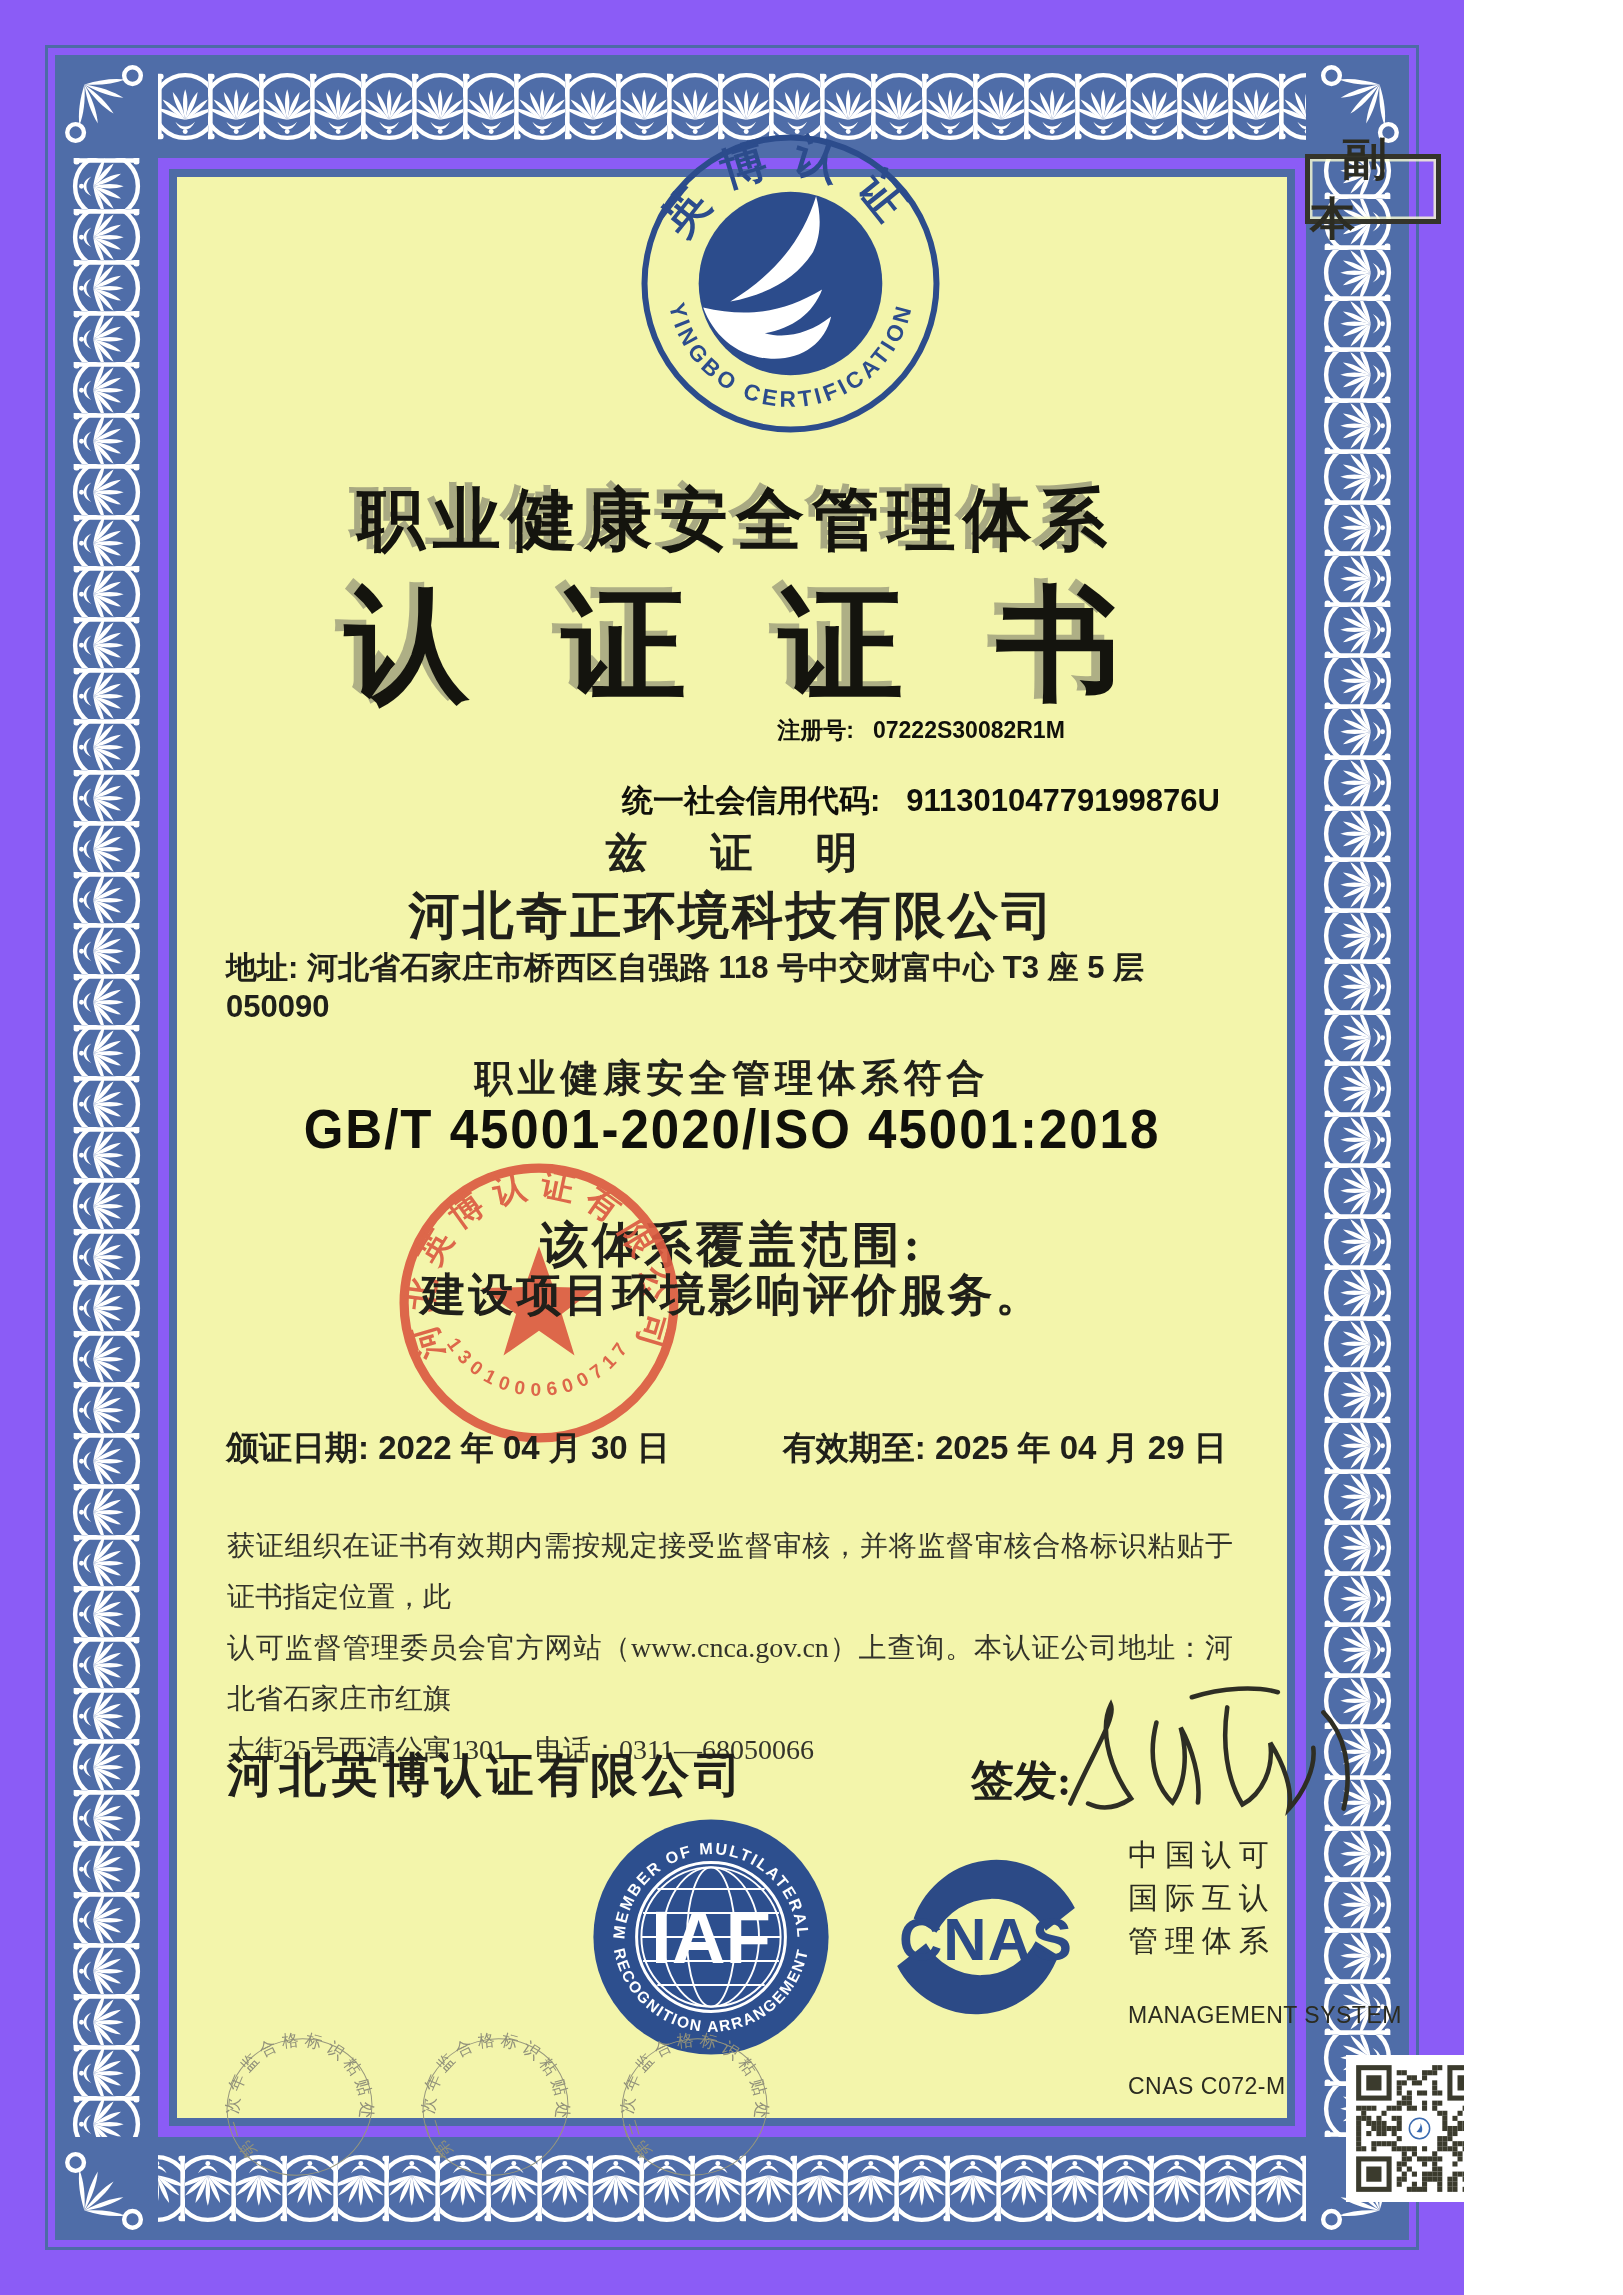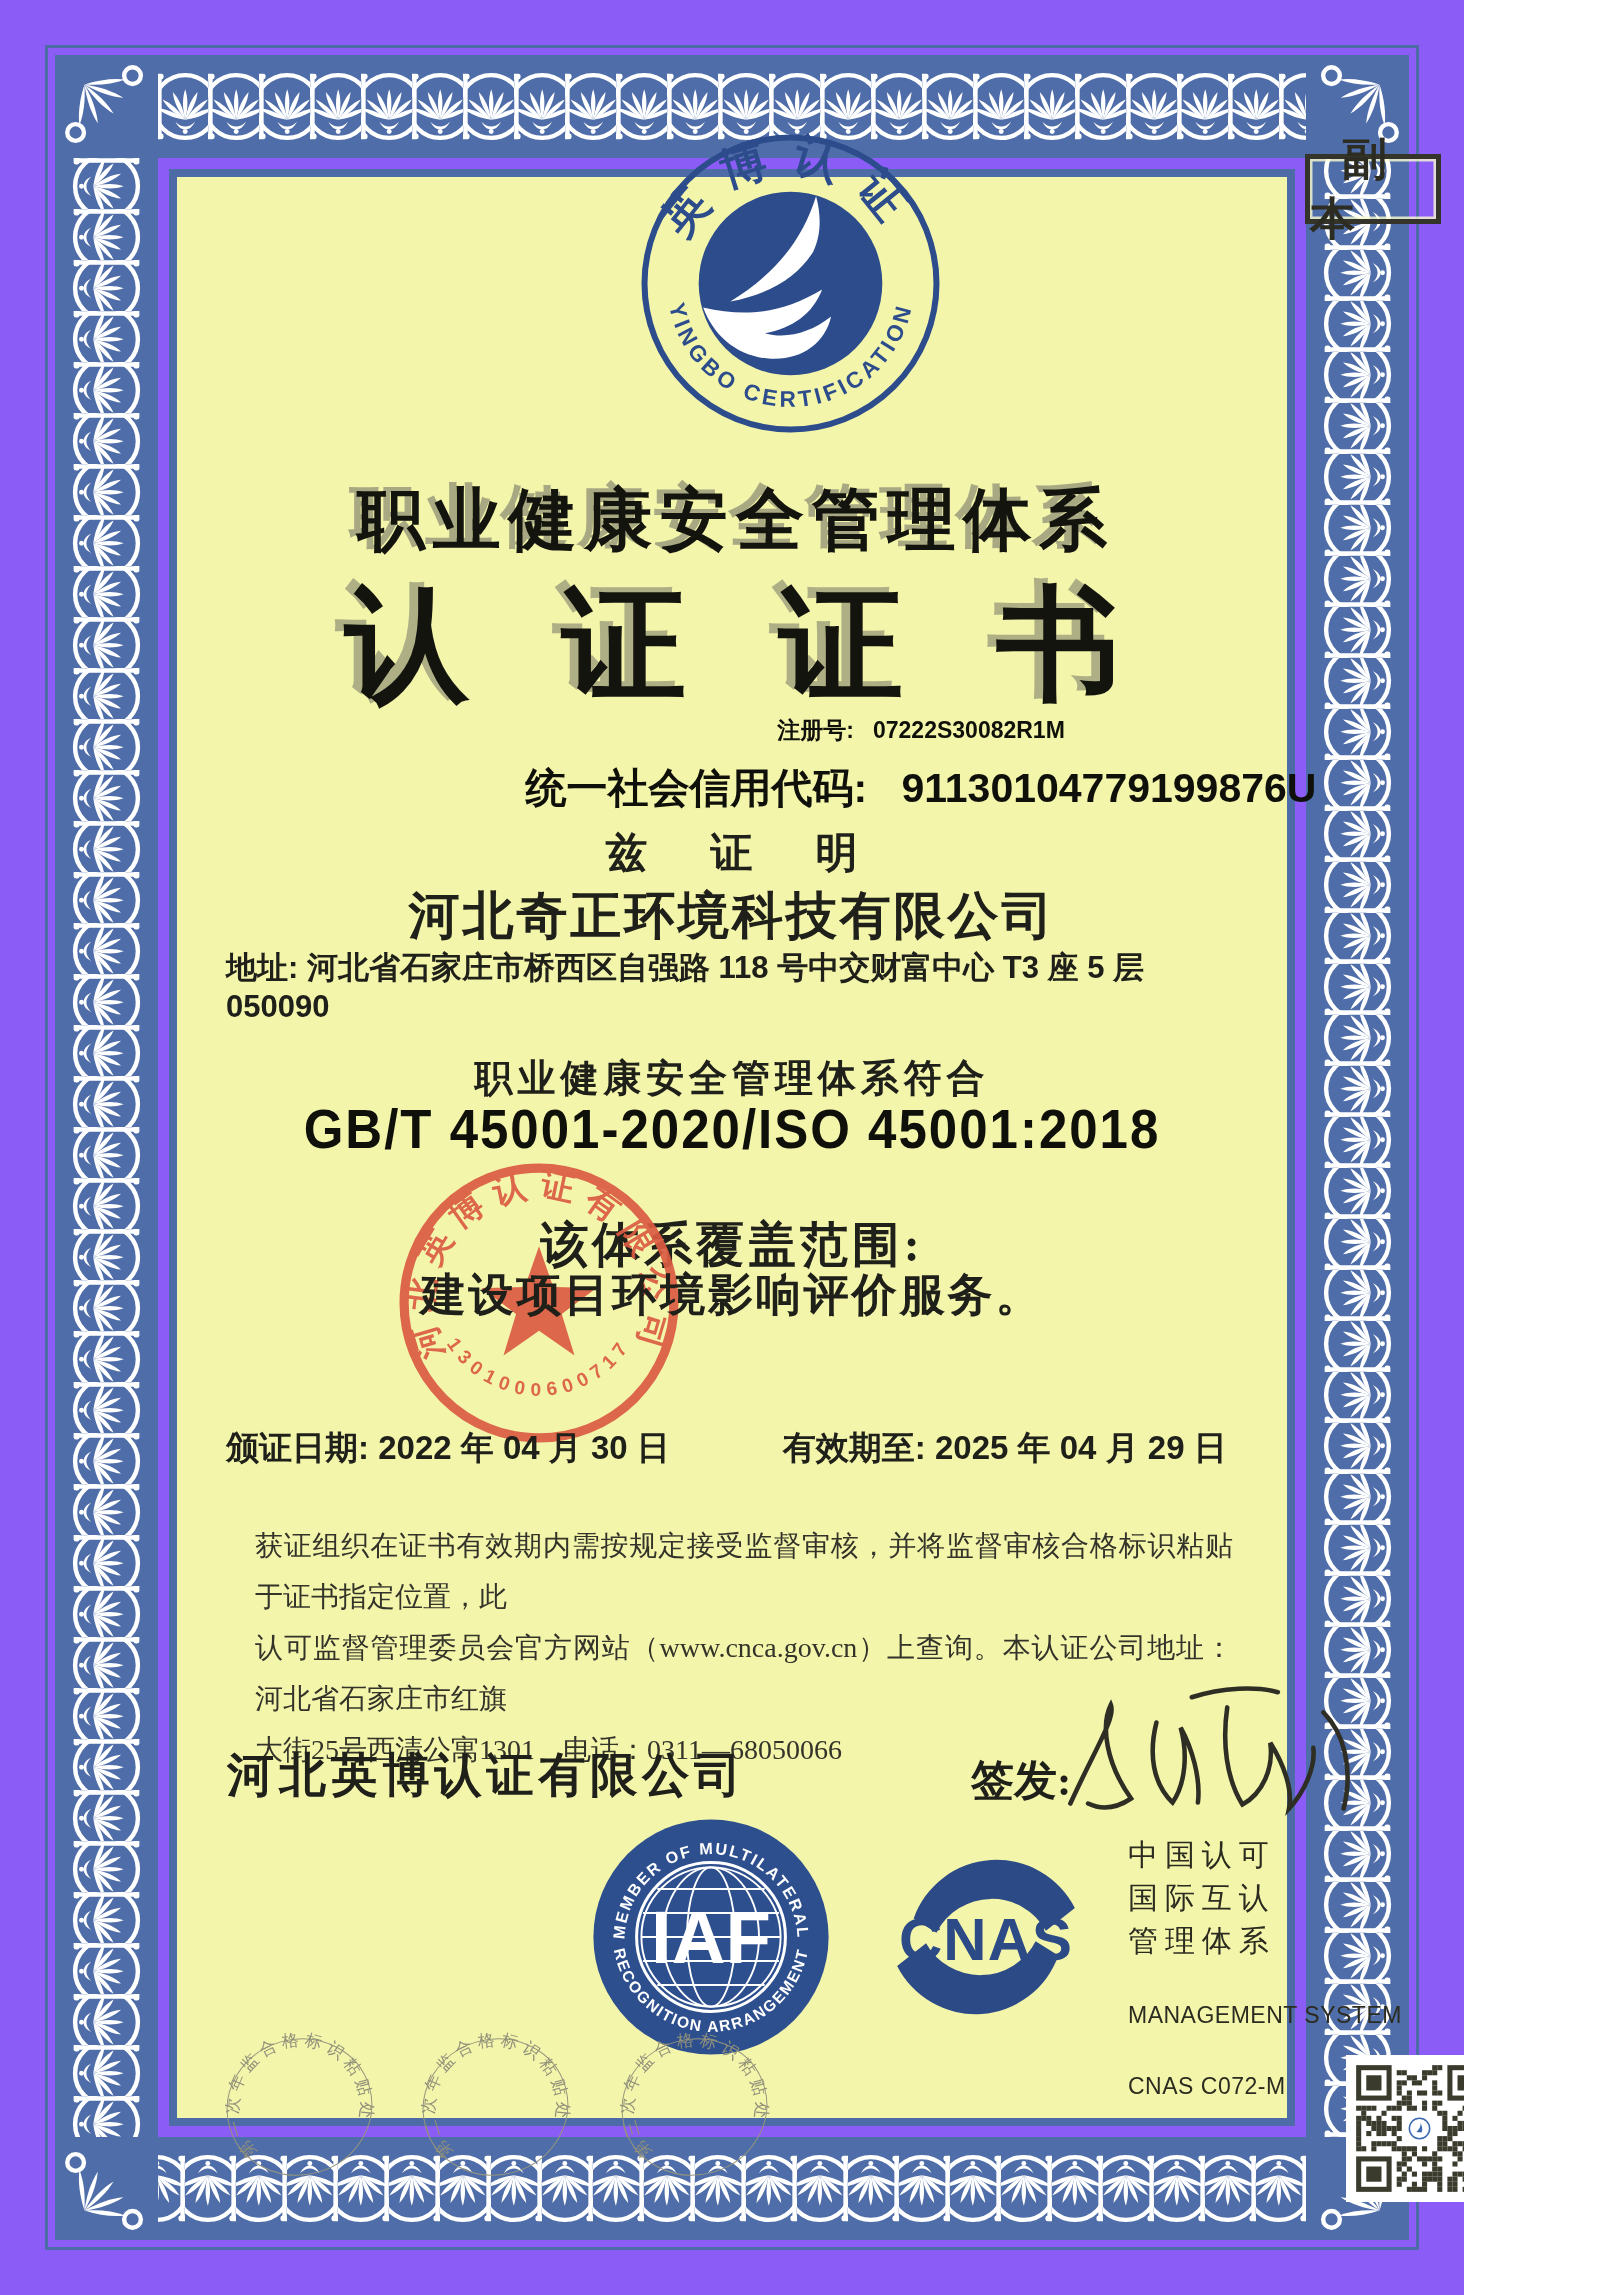"统一社会信用代码: 91130104779199876U" .reg2 { font-size: 41px -> 31px; top: 761px -> 780px }
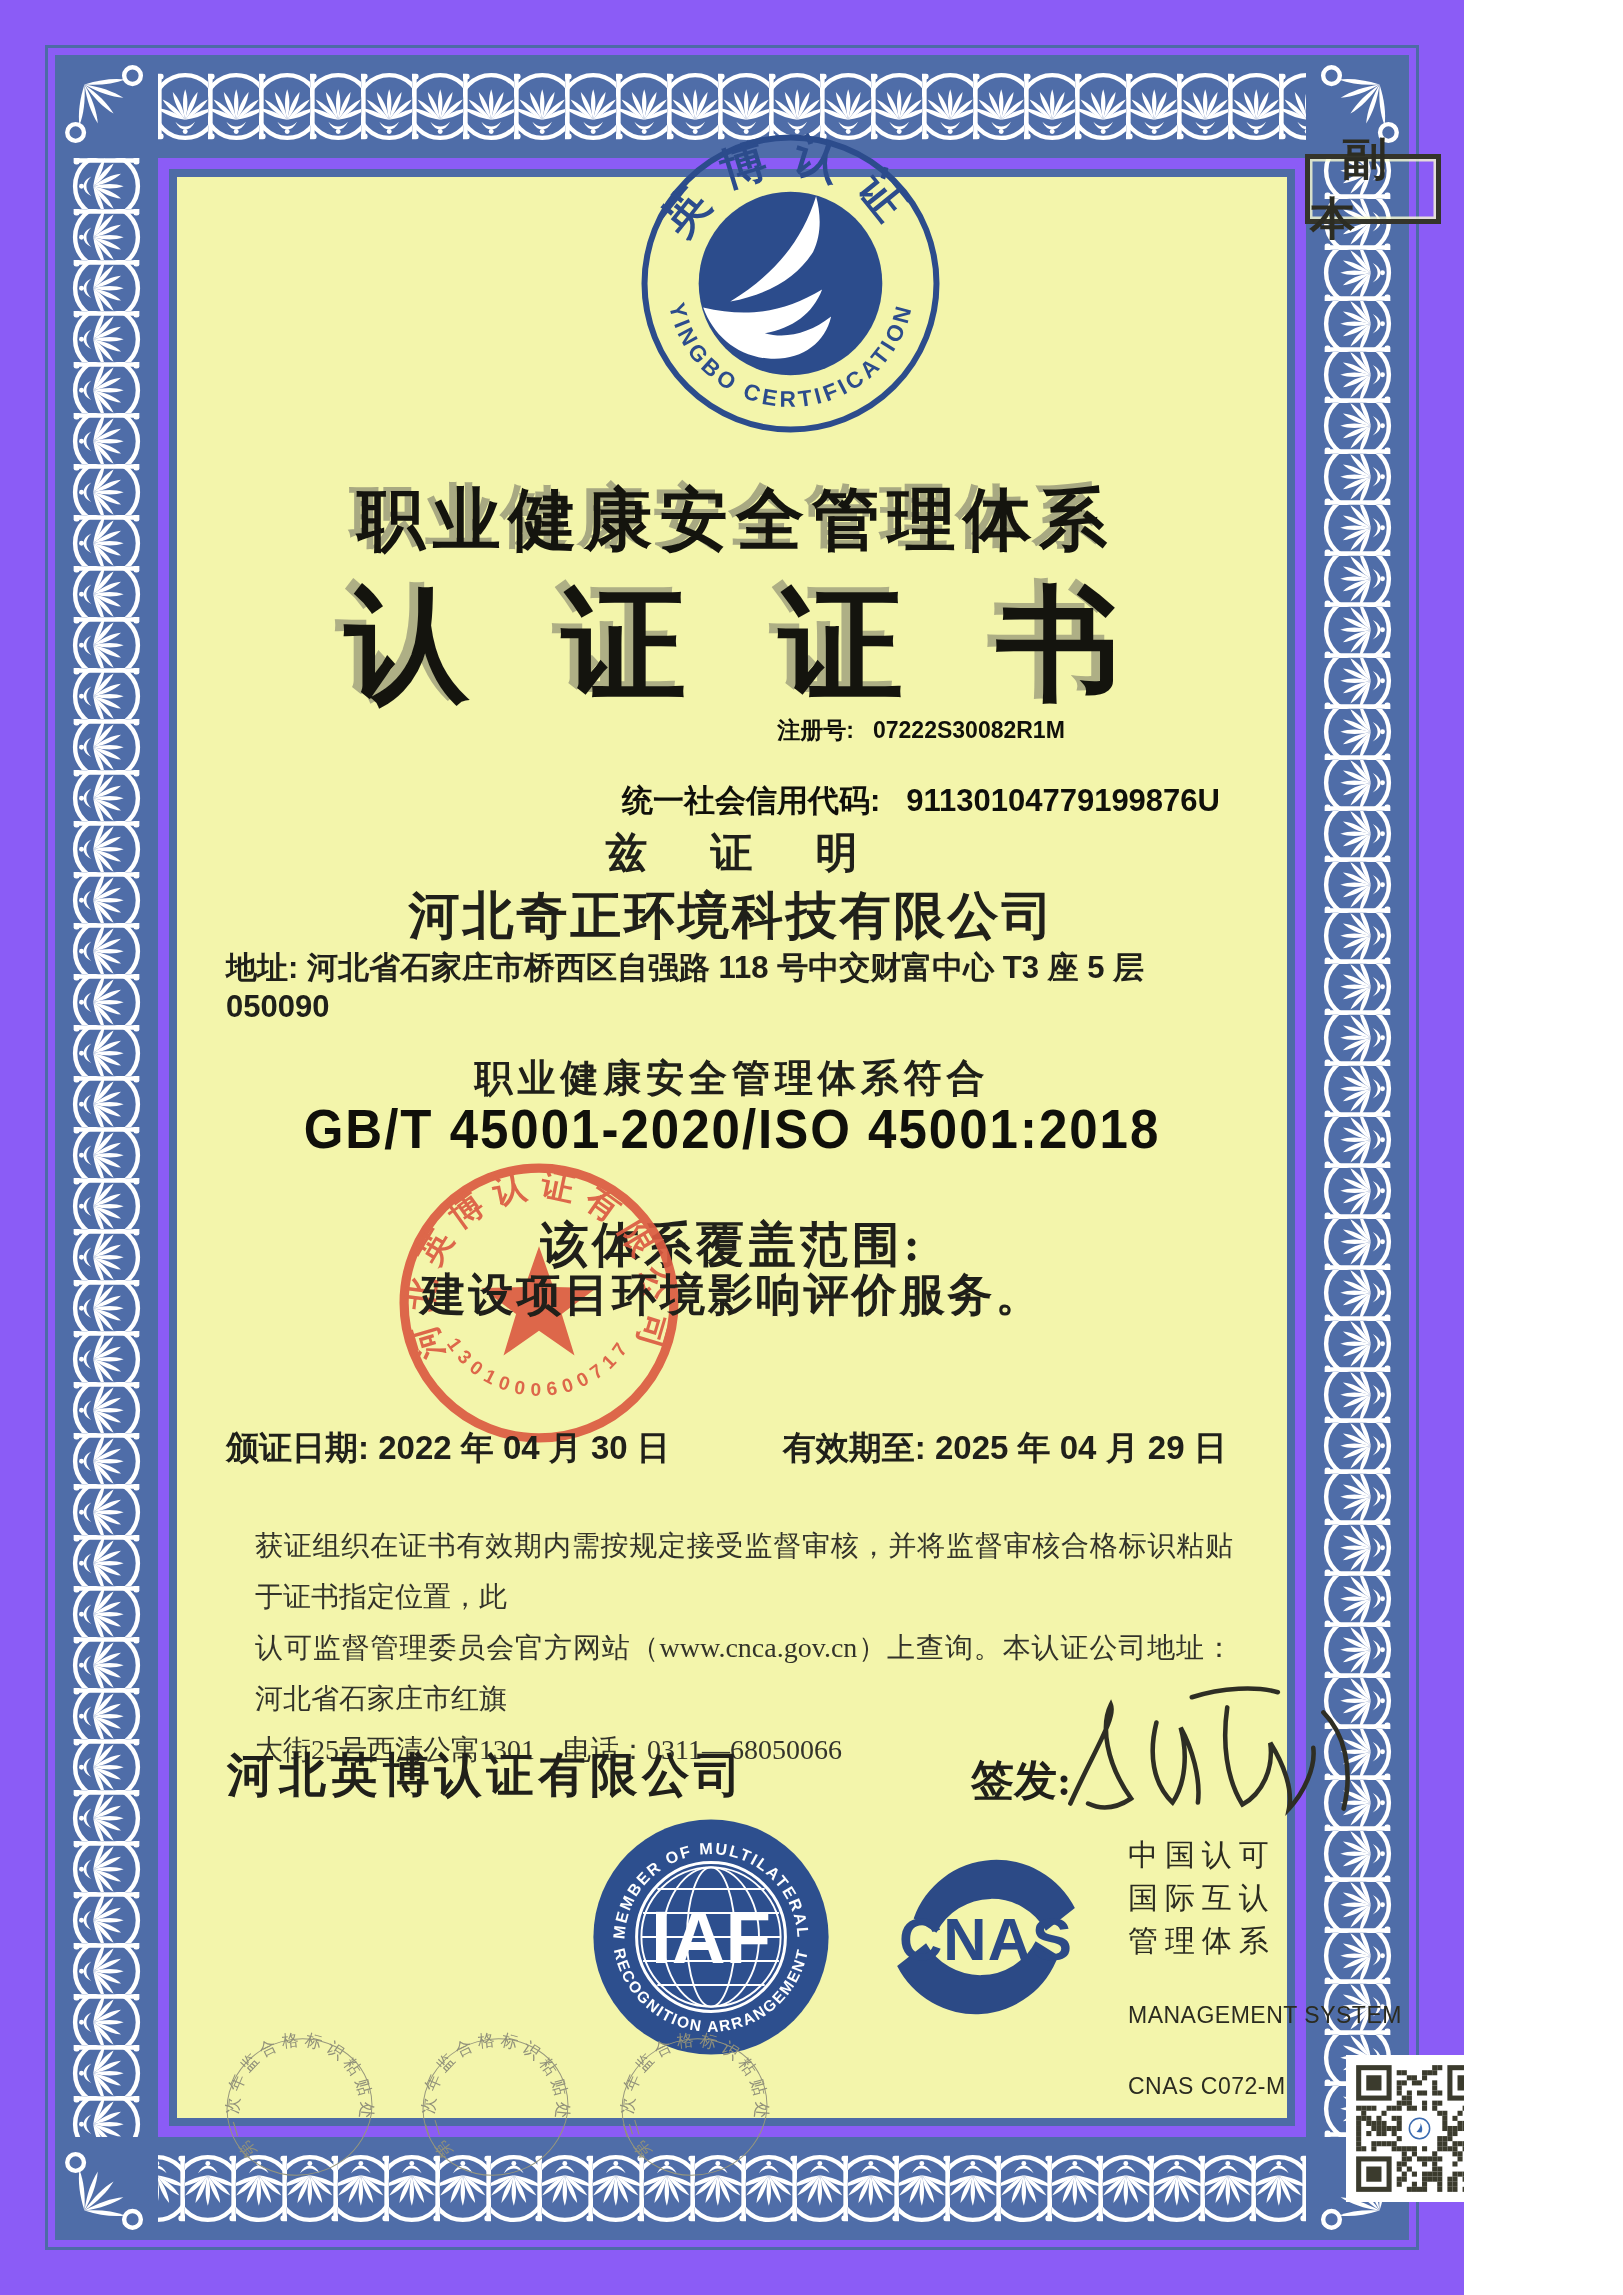"获证组织在证书有效期内需按规定接受监督审核，并将监督审核合格标识粘贴于证书指定位" .fineprint { margin-left: 28px -> none }
